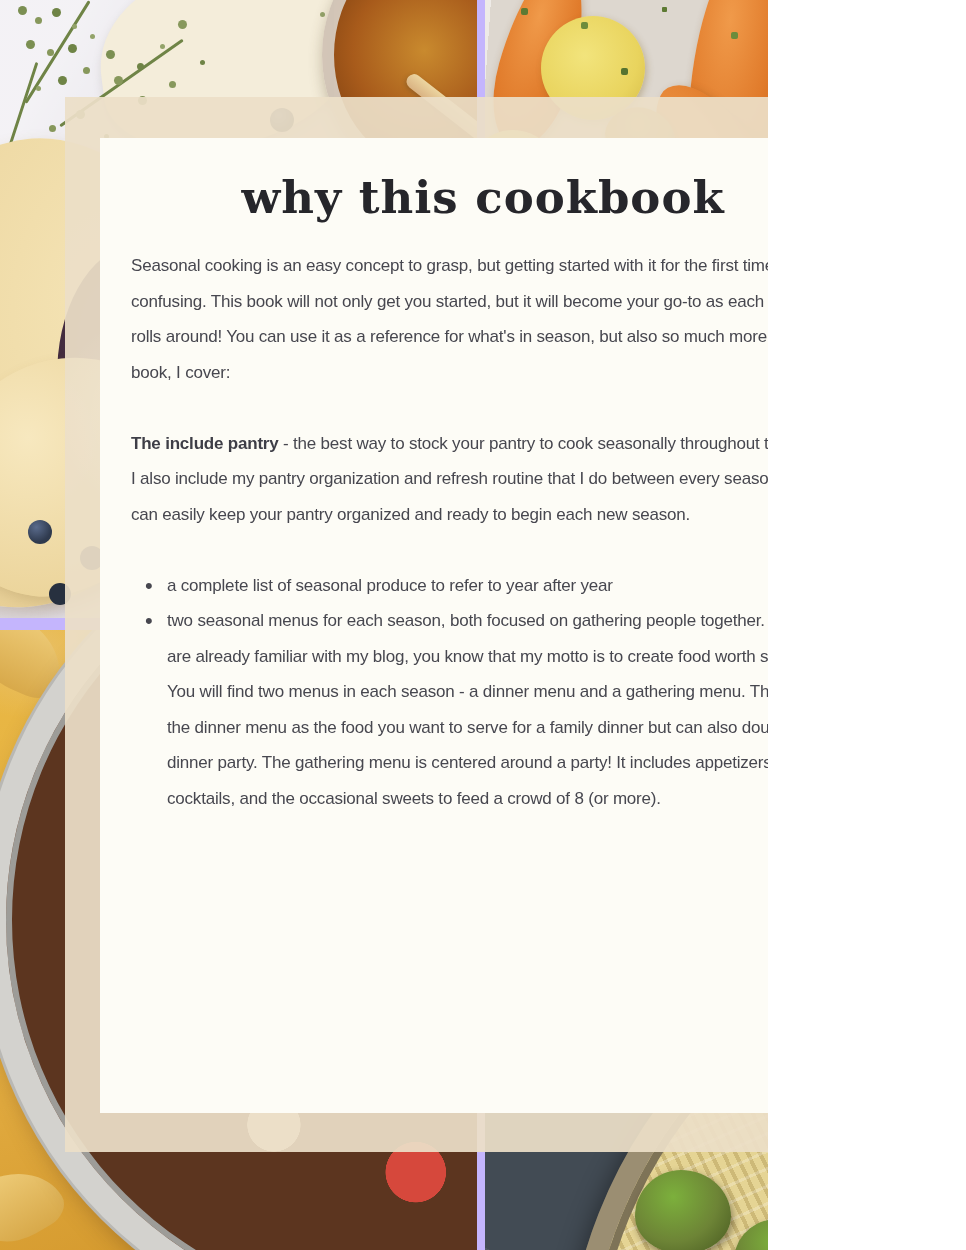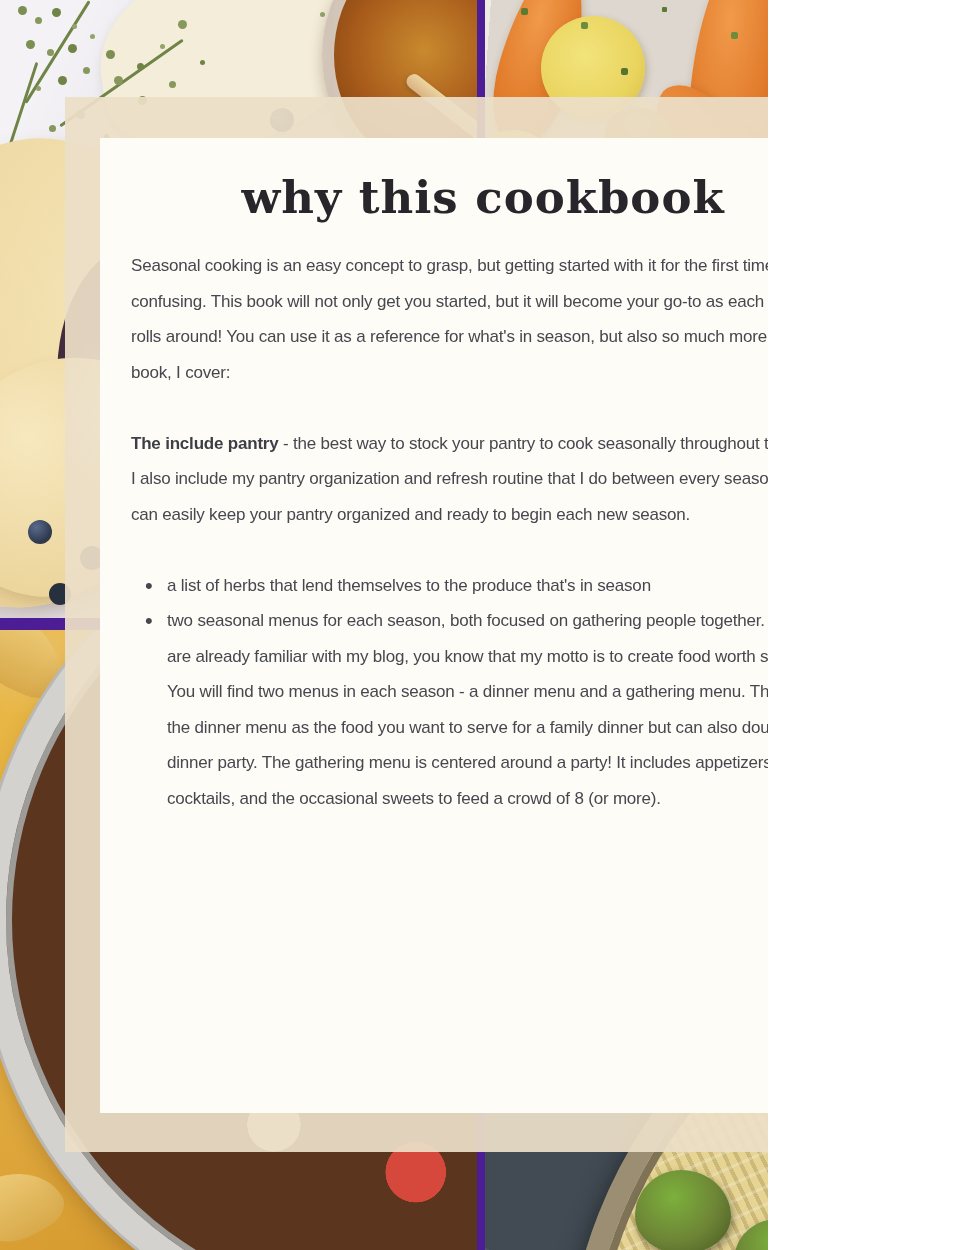"why this cookbook" .page { background: #4c1d95 -> #c4b5fd }
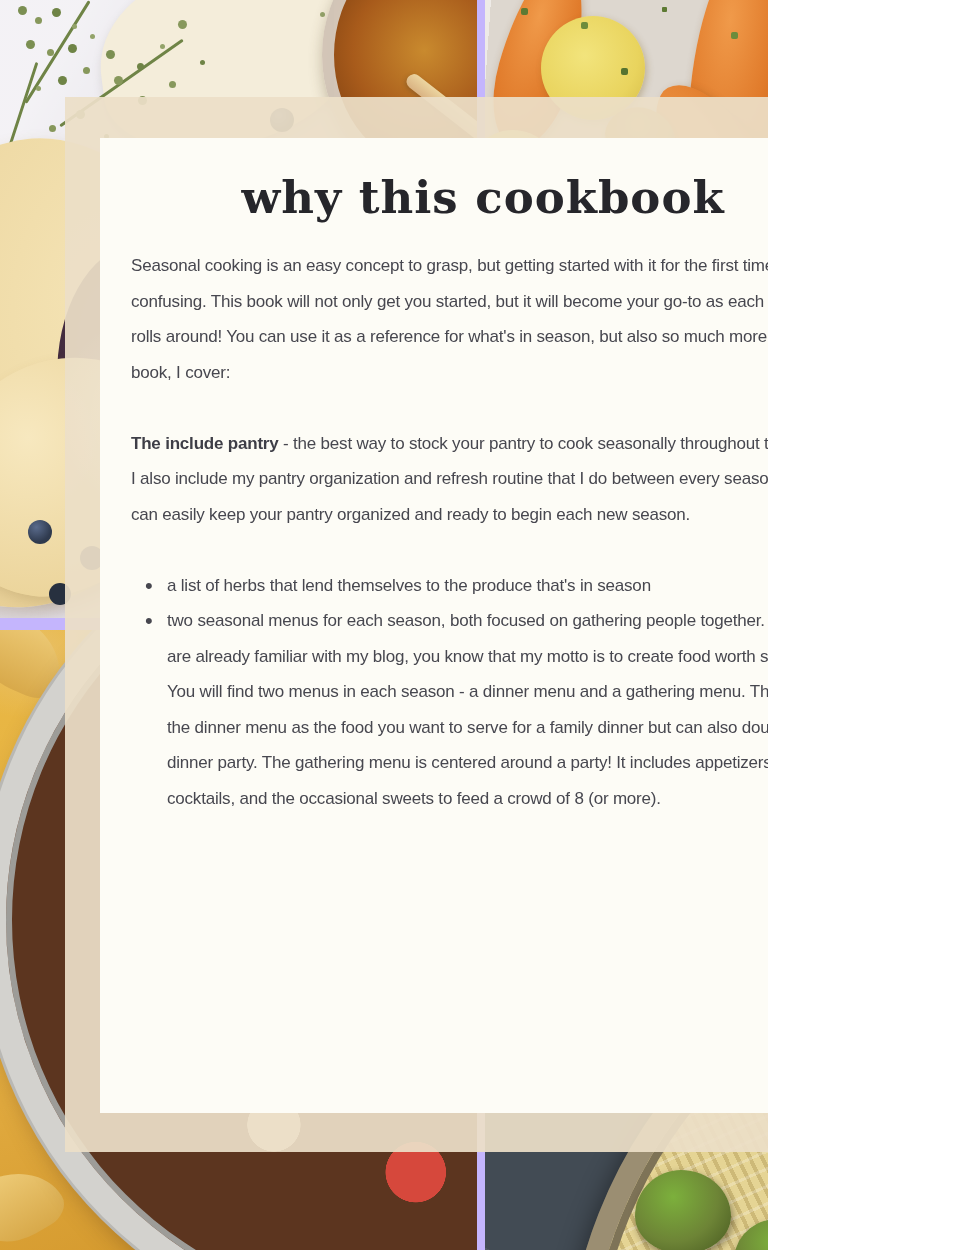"a complete list of seasonal" li { html: none -> <li><span>a complete list of seasonal produce to refer to year after year</span></li> }
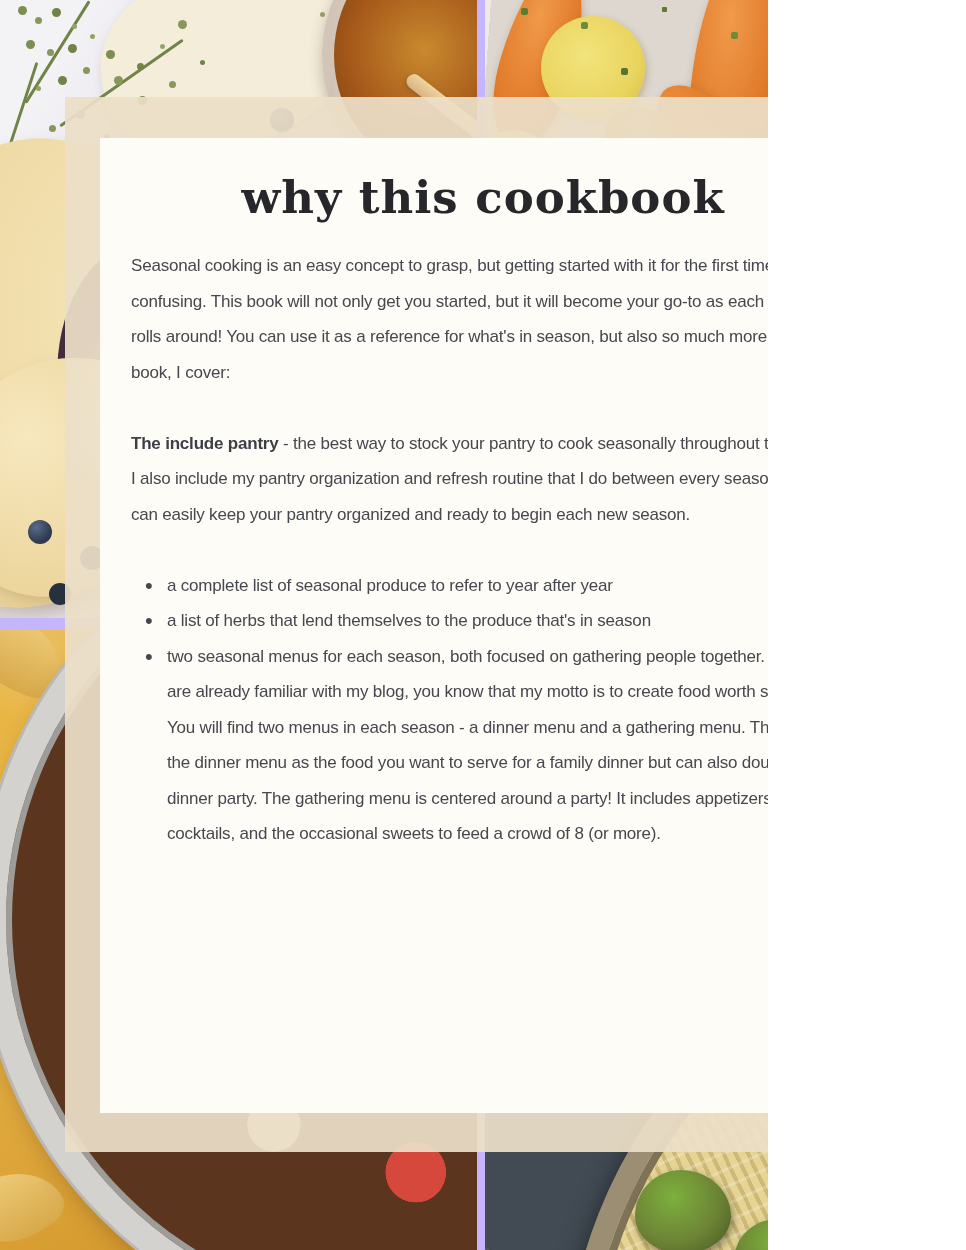"a list of herbs that" li { html: <li><span>a list of herbs that lend themselves to the produce that's in season</span></li> -> none }
